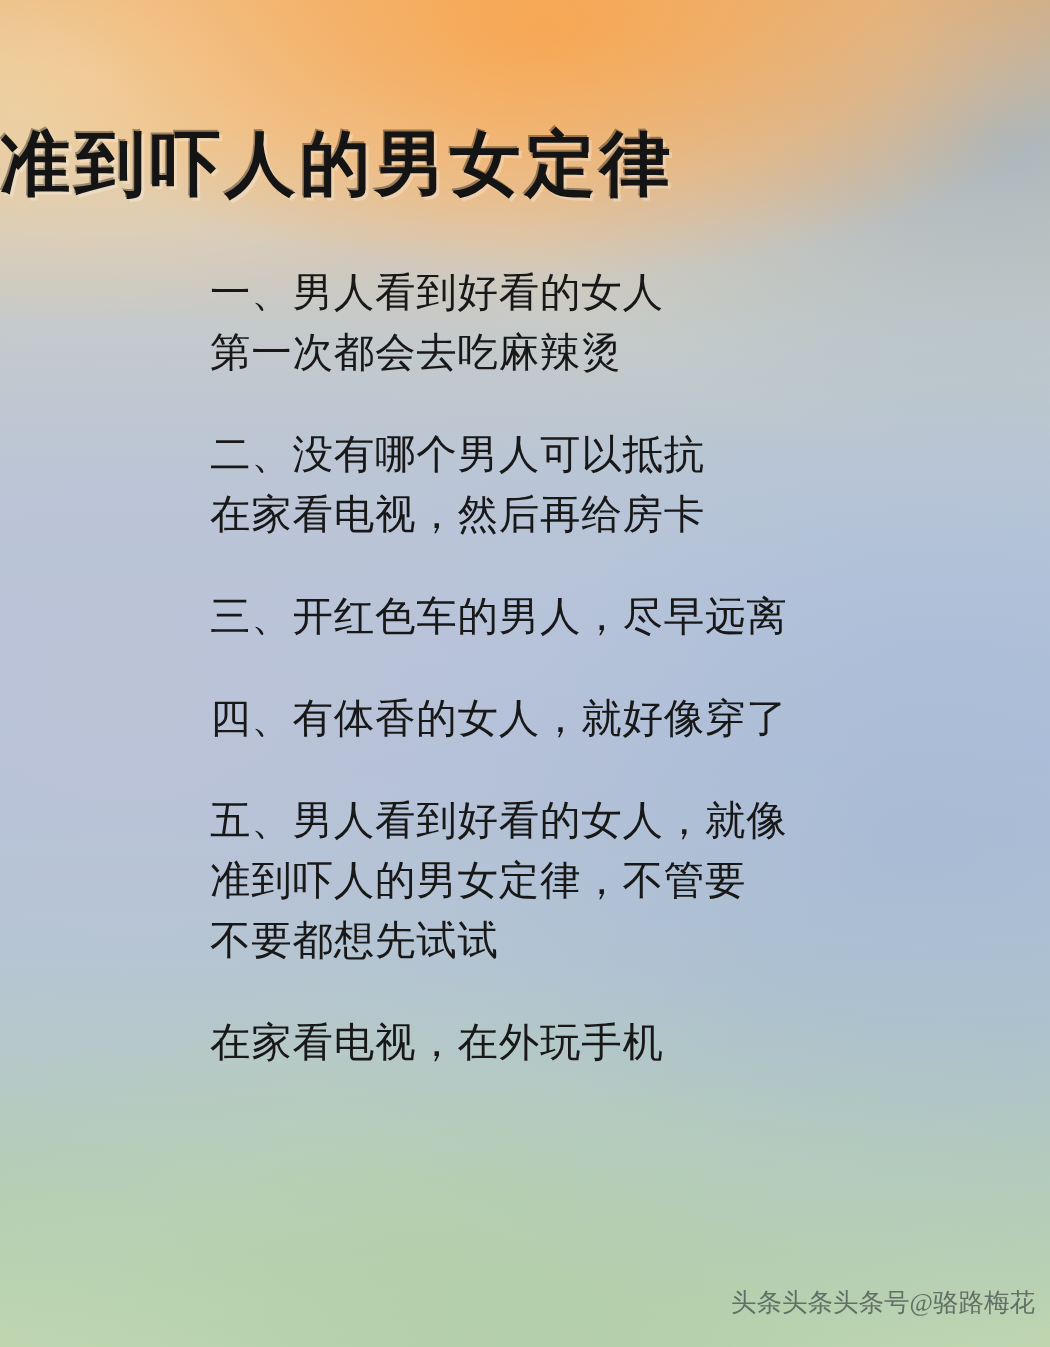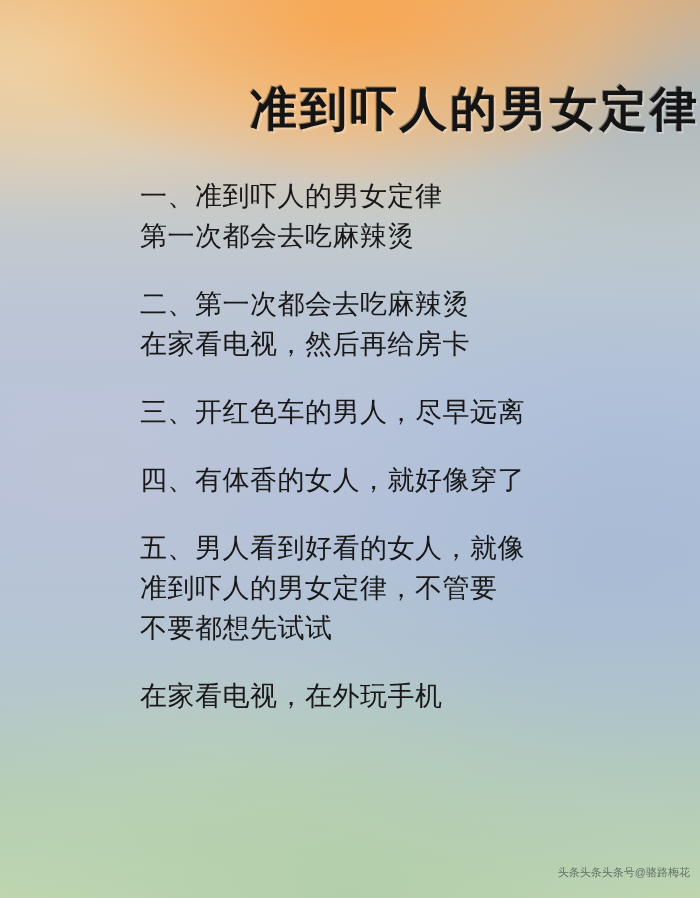"准到吓人的男女定律" .title { text-align: right -> left }
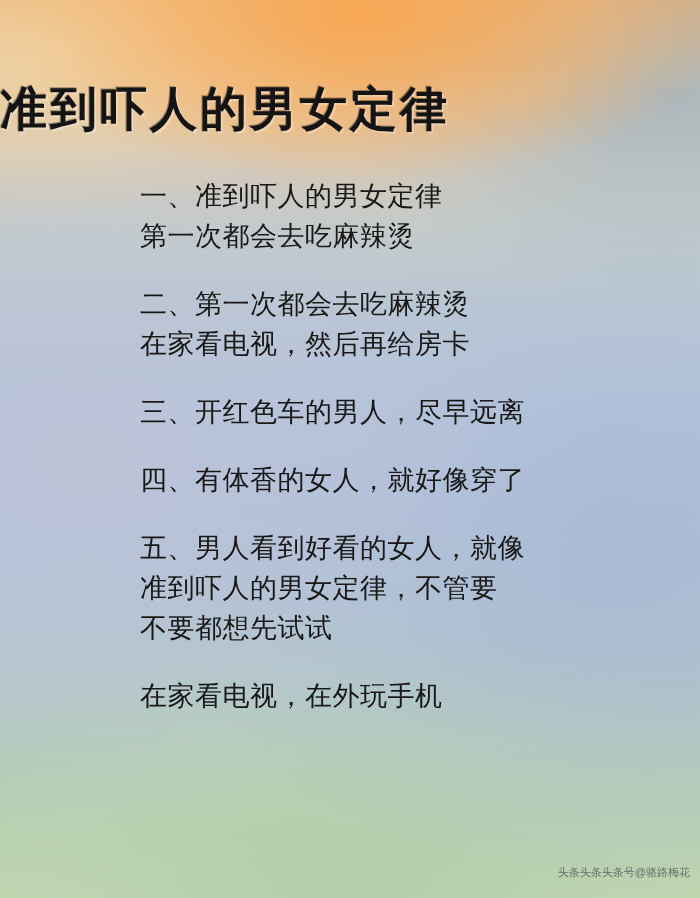"一、准到吓人的男女定律" div.line { text: 准到吓人的男女定律 -> 男人看到好看的女人 }
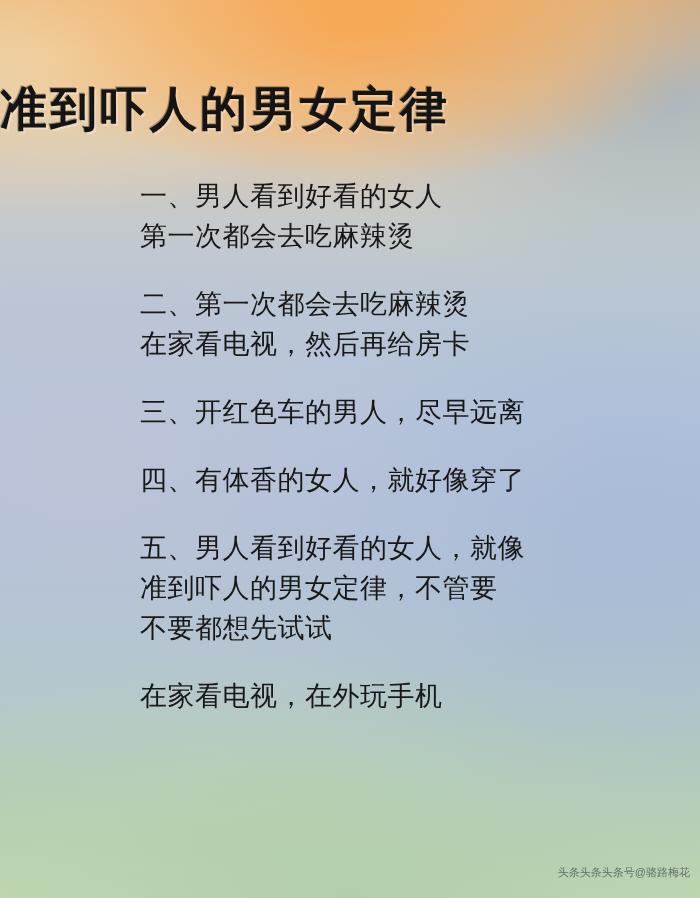"二、第一次都会去吃麻辣烫" div.line { text: 第一次都会去吃麻辣烫 -> 没有哪个男人可以抵抗 }
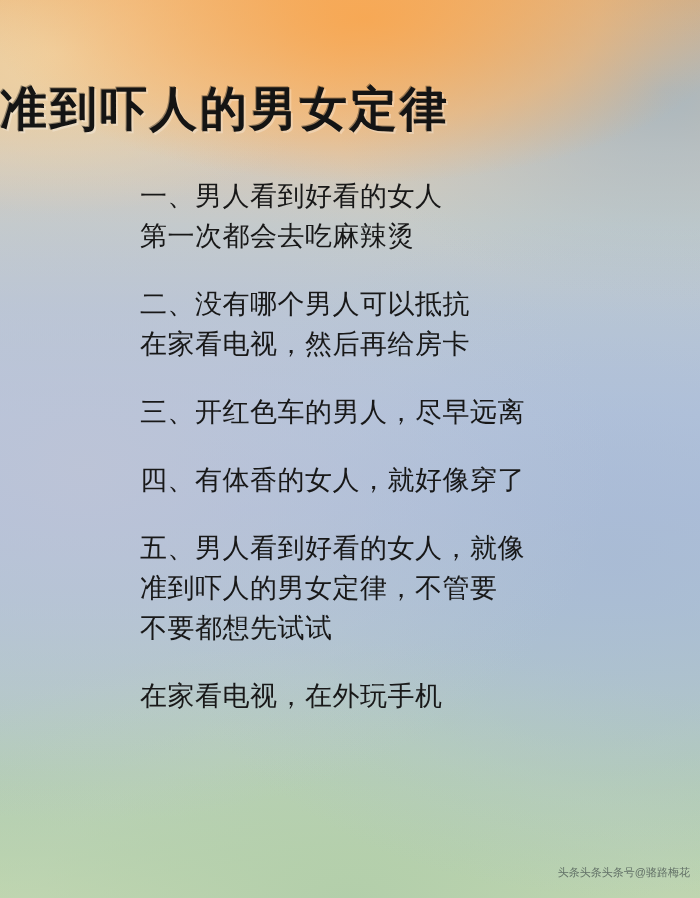"头条头条头条号@骆路梅花" .watermark { font-family: Liberation Sans, sans-serif -> Liberation Serif, serif; font-size: 11px -> 17px }
